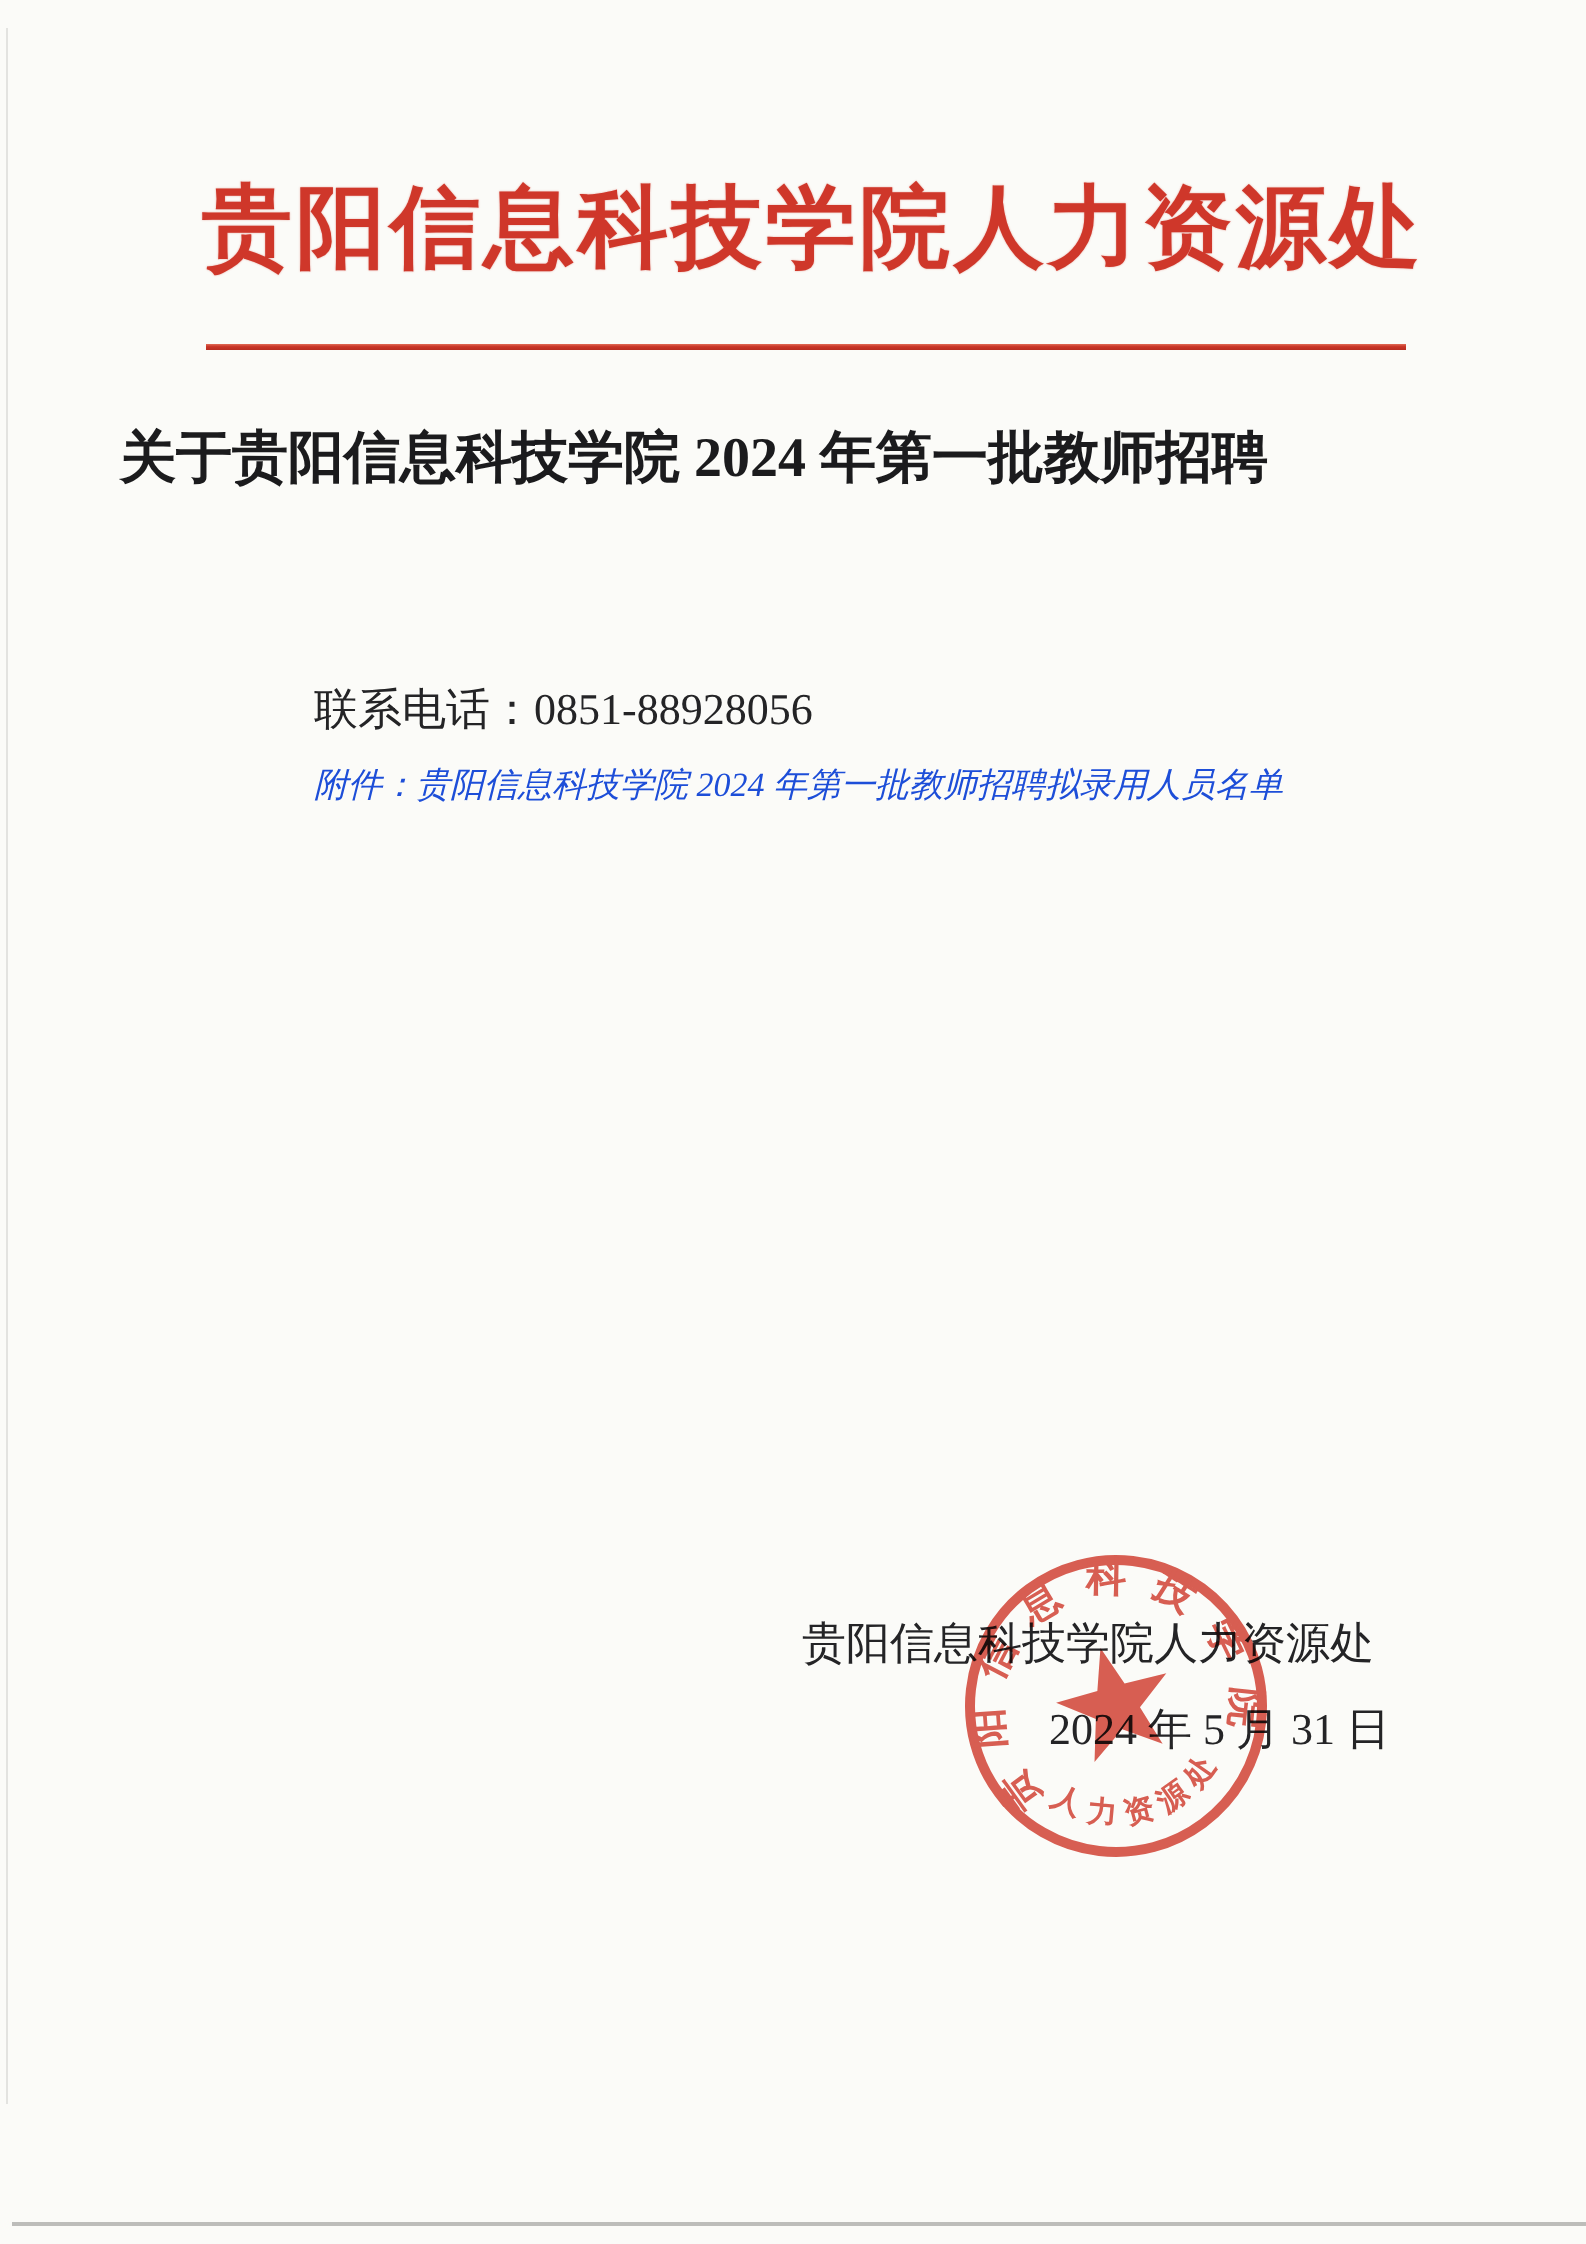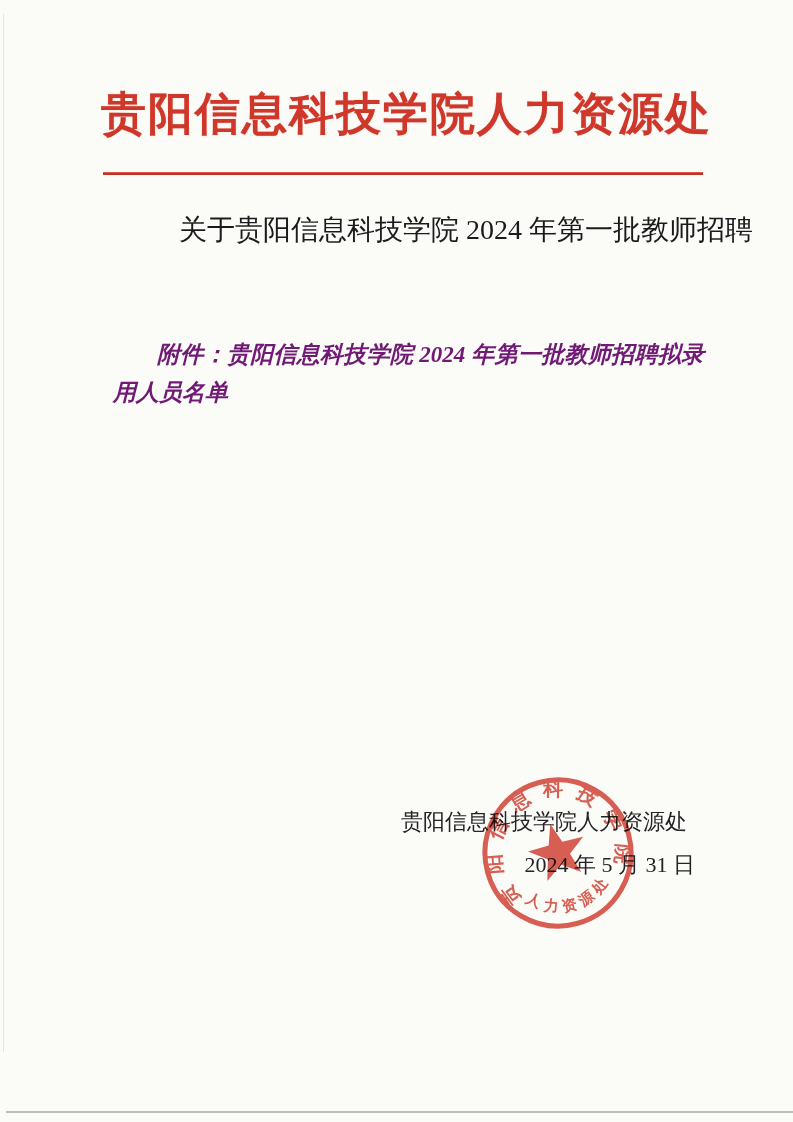"关于贵阳信息科技学院 2024 年第一批教师招聘" .doc-title { font-weight: normal -> bold; text-align: right -> left }
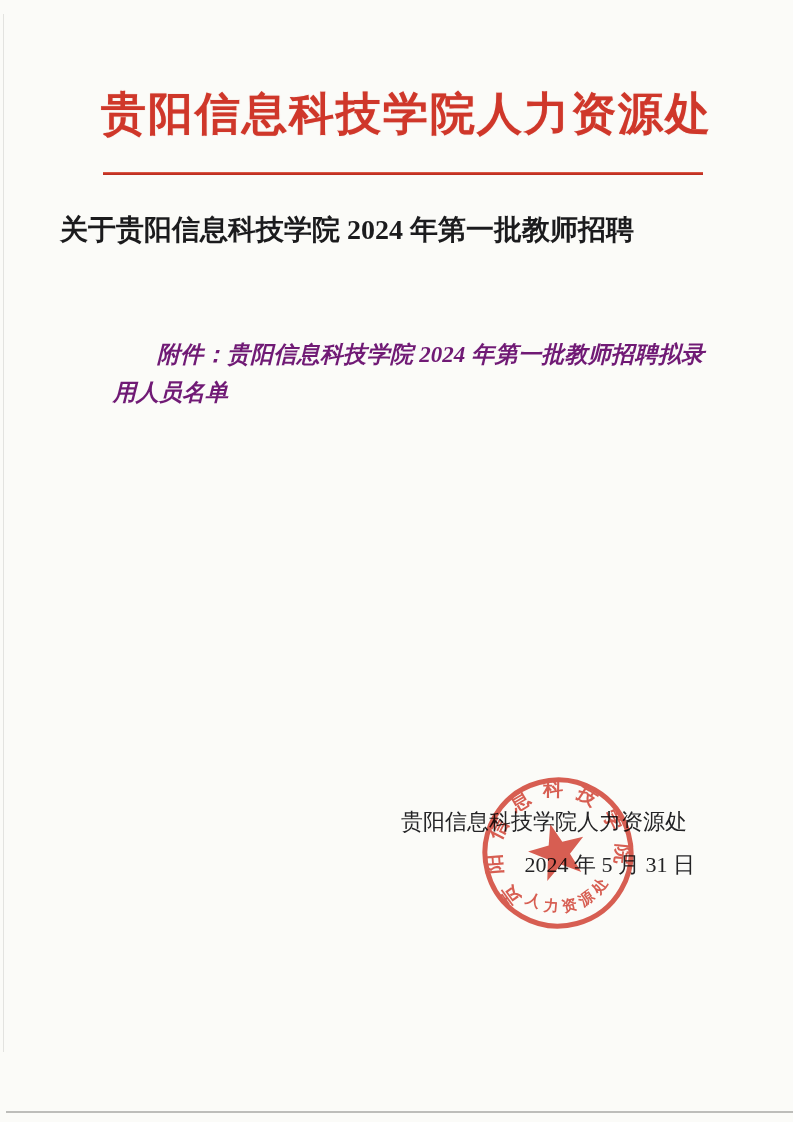"联系电话：0851-88928056" p.contact-line { html: none -> <p>联系电话：0851-88928056</p> }
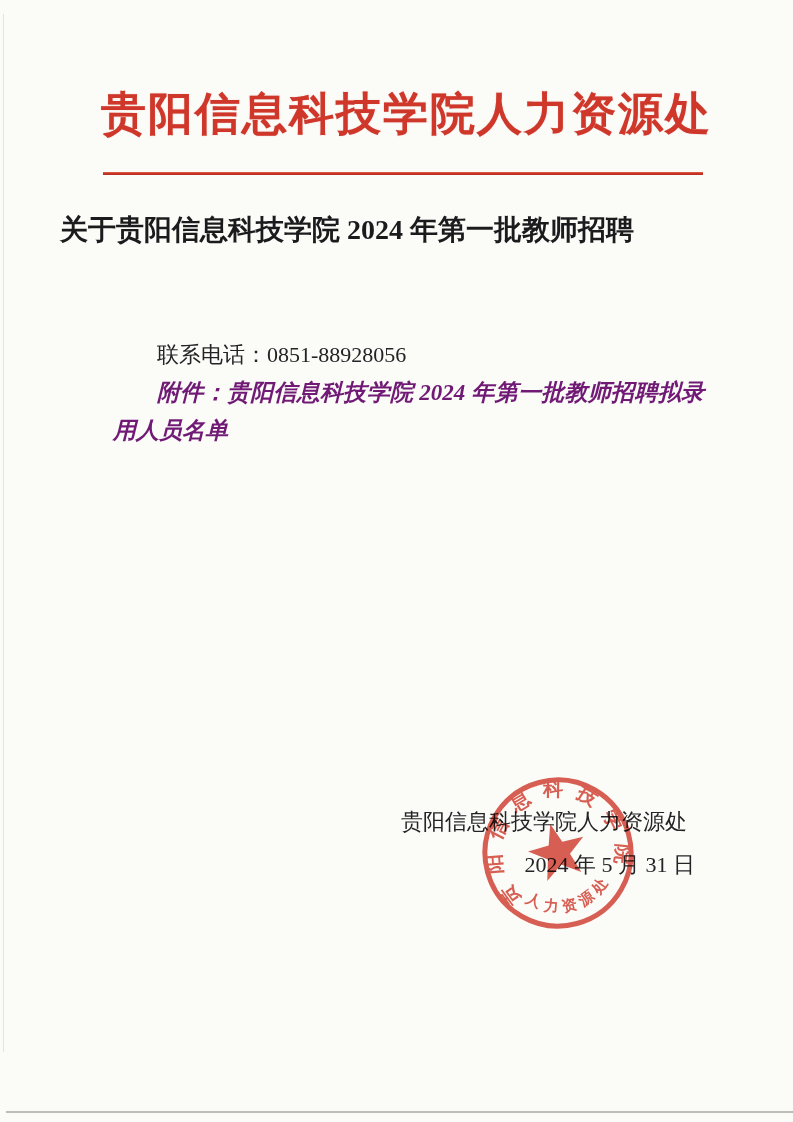"附件：贵阳信息科技学院 2024 年第一批教师招聘拟录用人员名单" .attachment-line { color: #701a75 -> #1d4ed8; font-size: 23px -> 17px; font-weight: 700 -> 400 }
